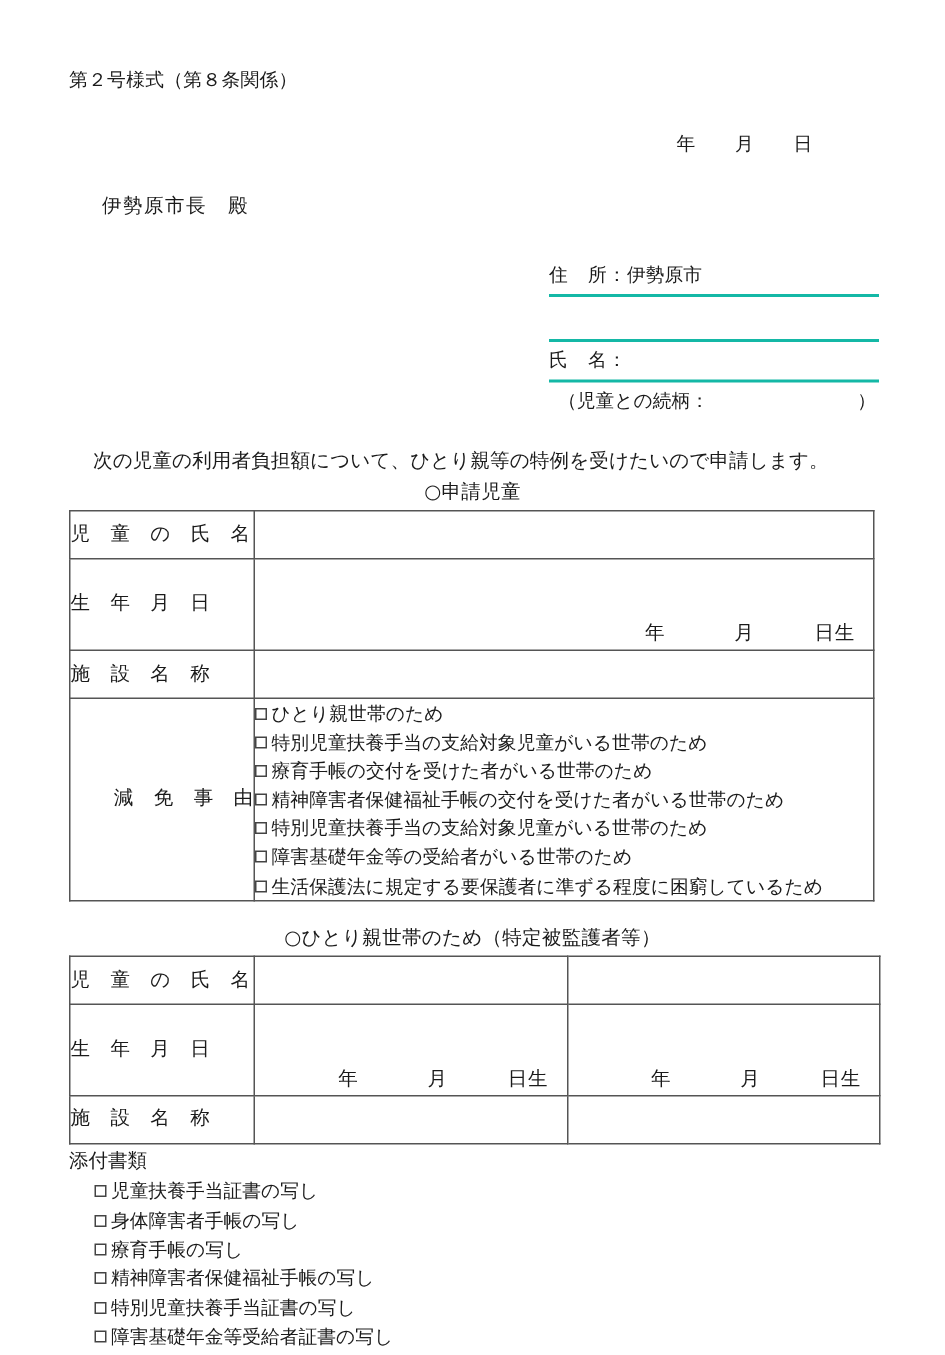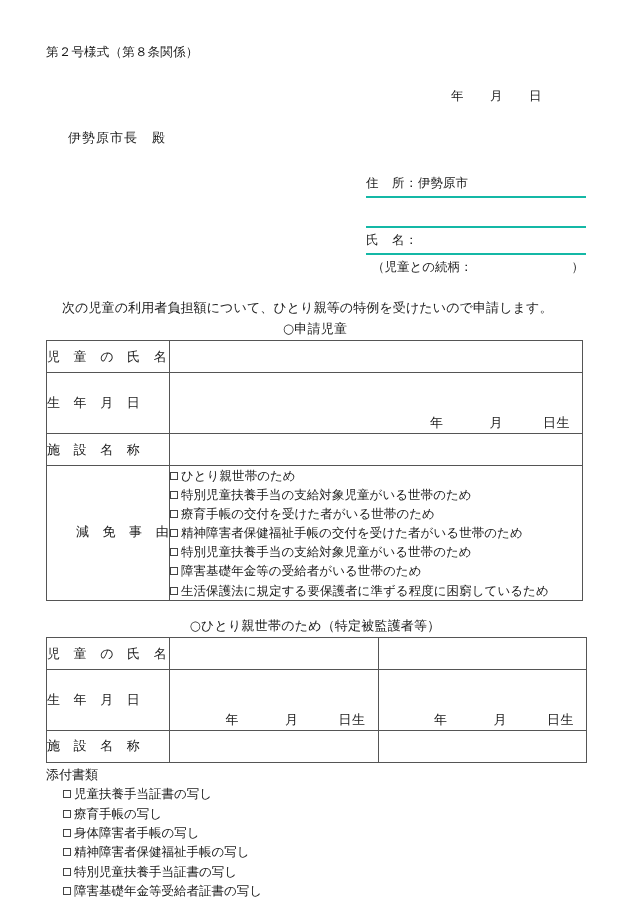"第２号様式（第８条関係）" .form-no { font-family: Liberation Mono, monospace -> none }
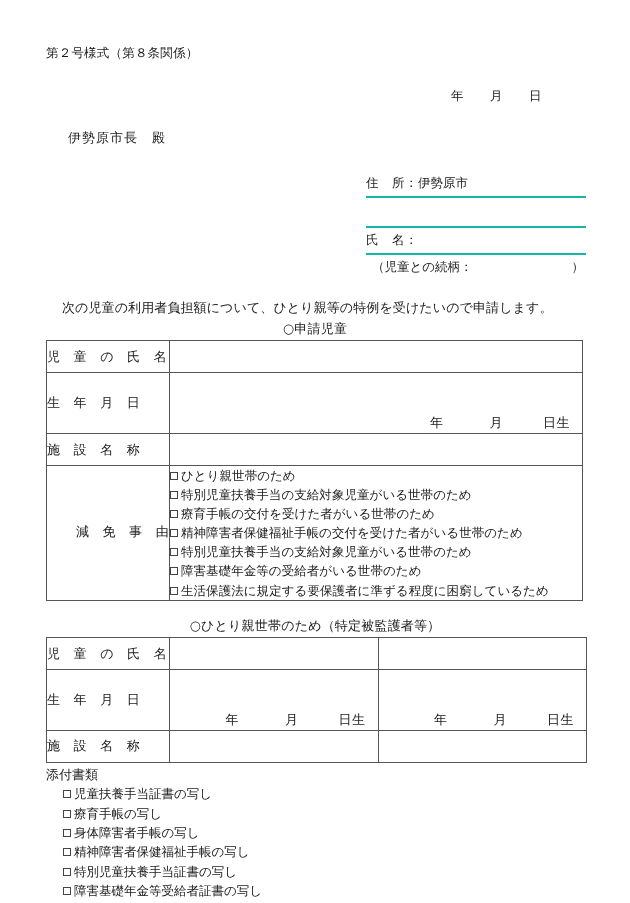"療育手帳の写し" div.attach-item { order: before "身体障害者手帳の写し" -> after "身体障害者手帳の写し" }
